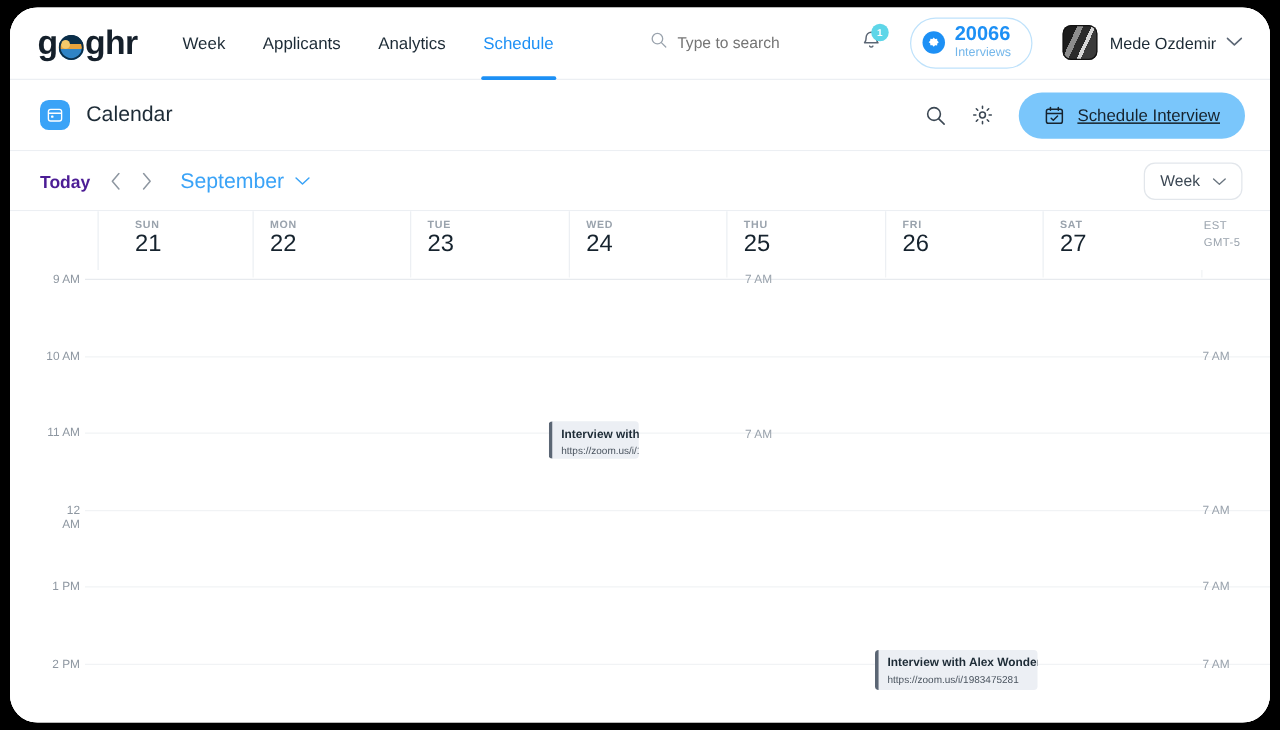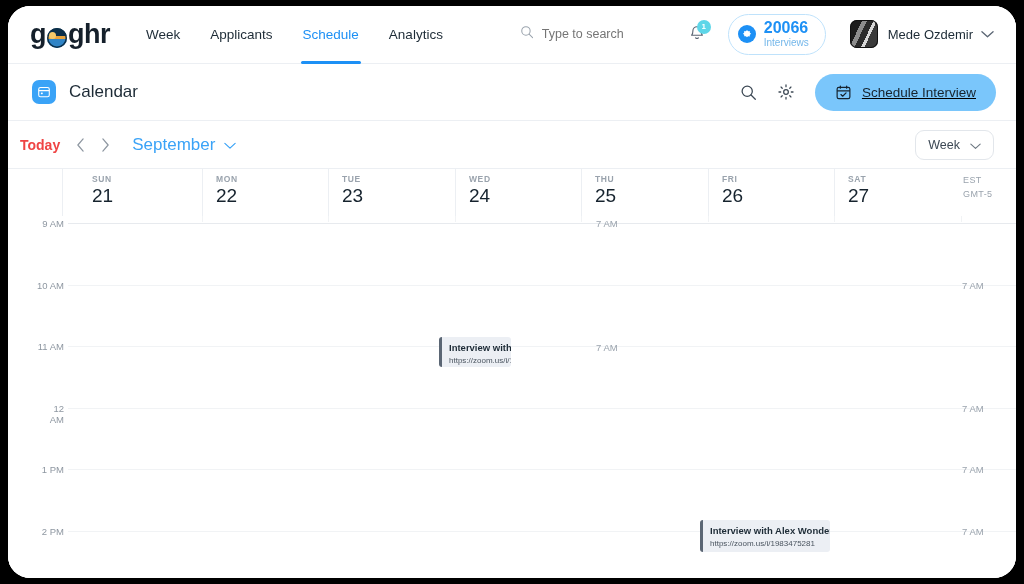"Schedule" div.nav-link { order: before "Analytics" -> after "Analytics" }
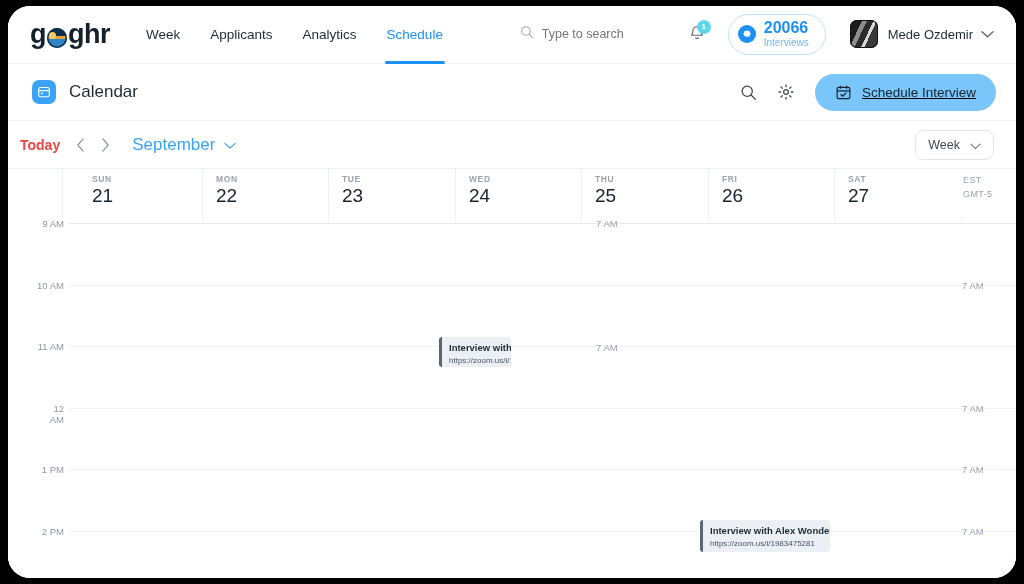"Today" .today-btn { color: #ef4444 -> #4c1d95; margin-left: 12px -> 24px }
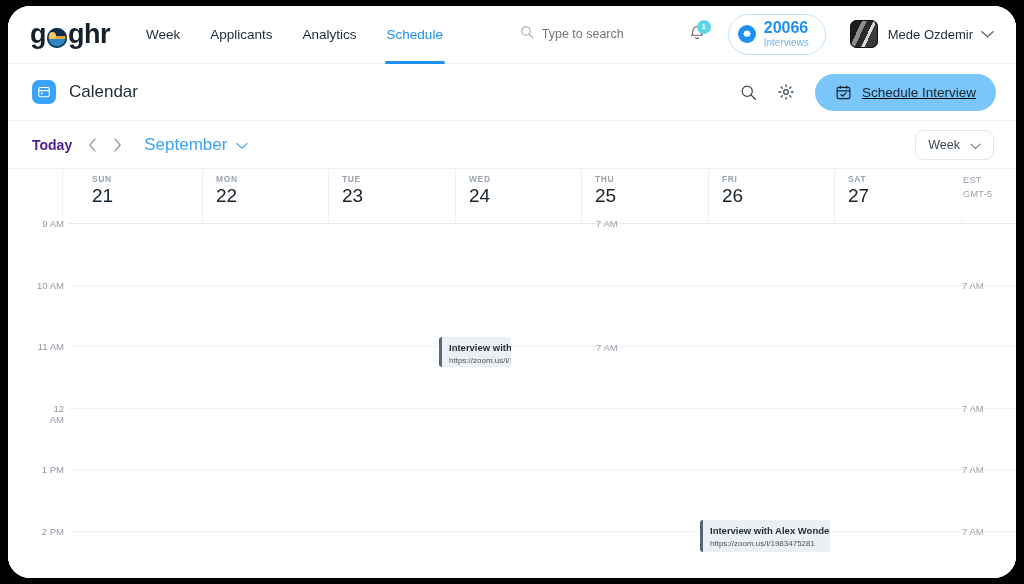"SUN" div.daycol-head { left: 54px -> 70px }
